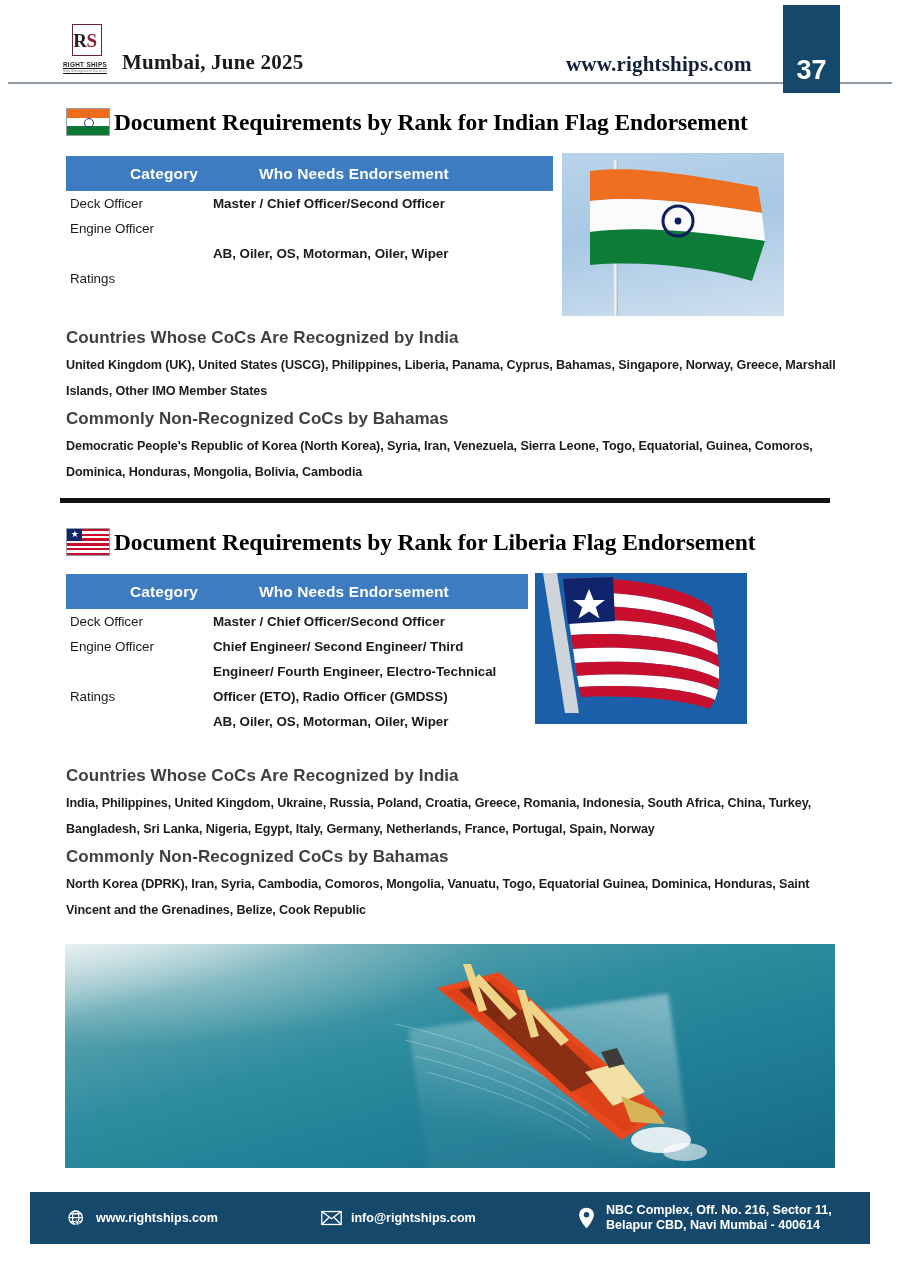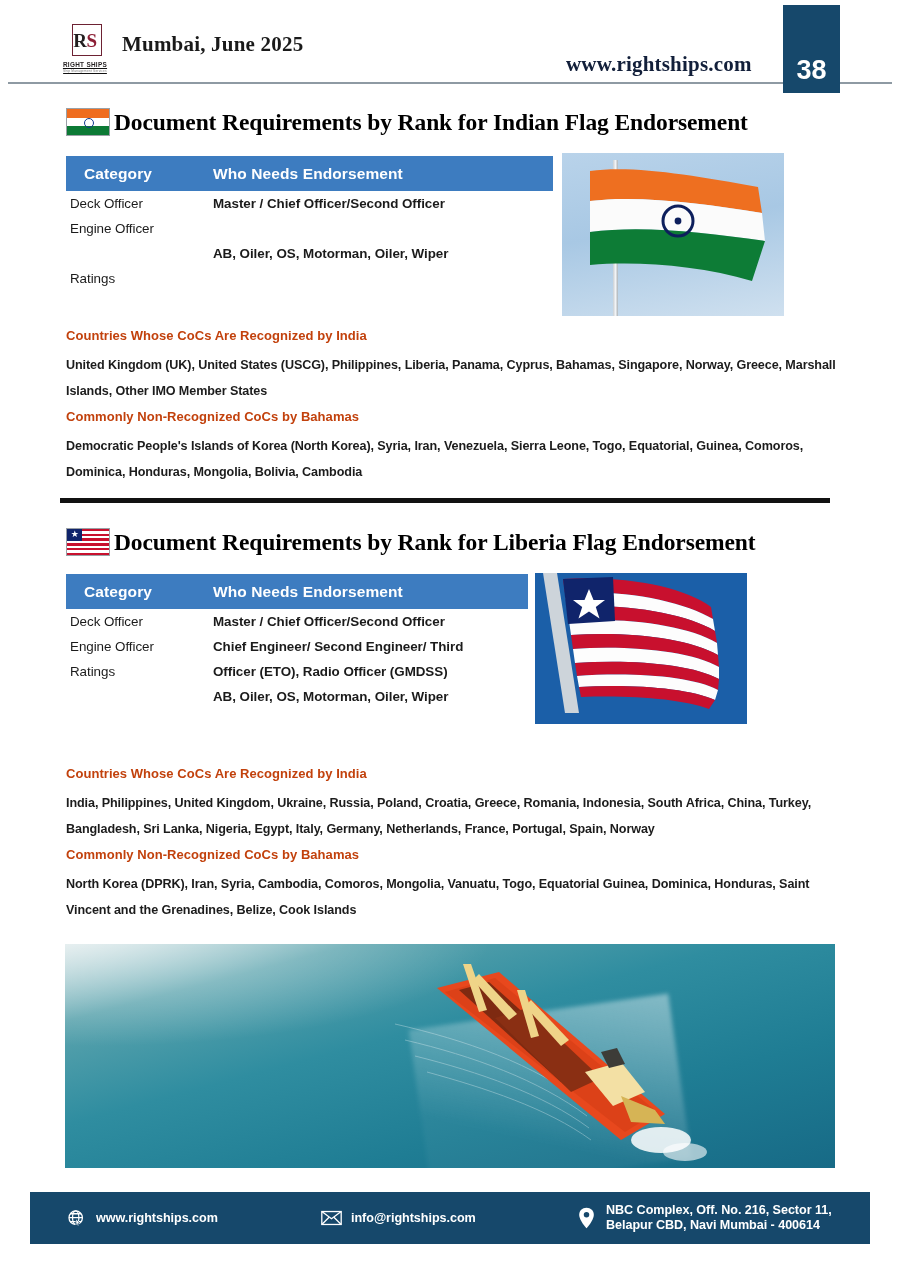"Mumbai, June 2025" .header-issue { top: 32px -> 50px }
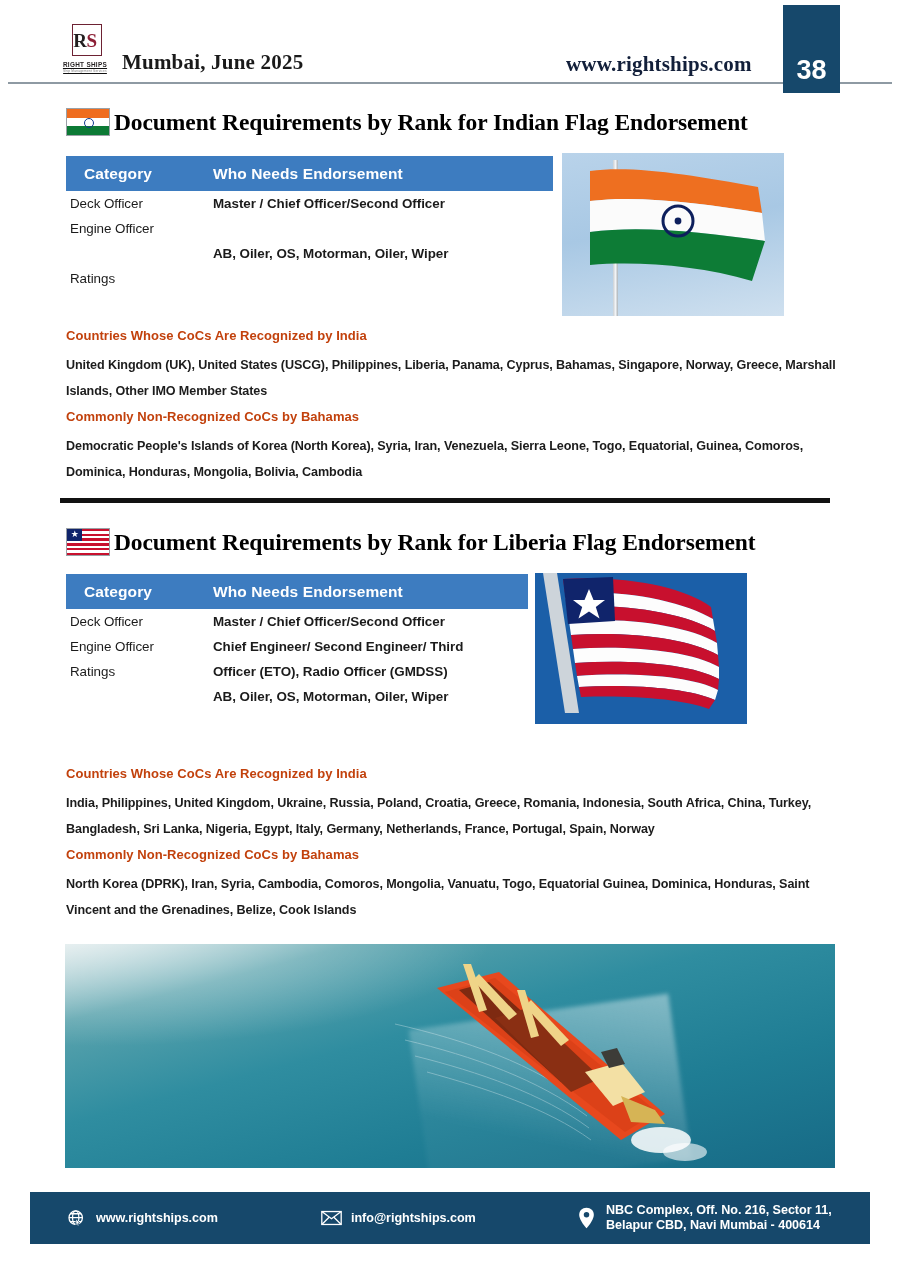"38" div.page-badge { text: 38 -> 37 }
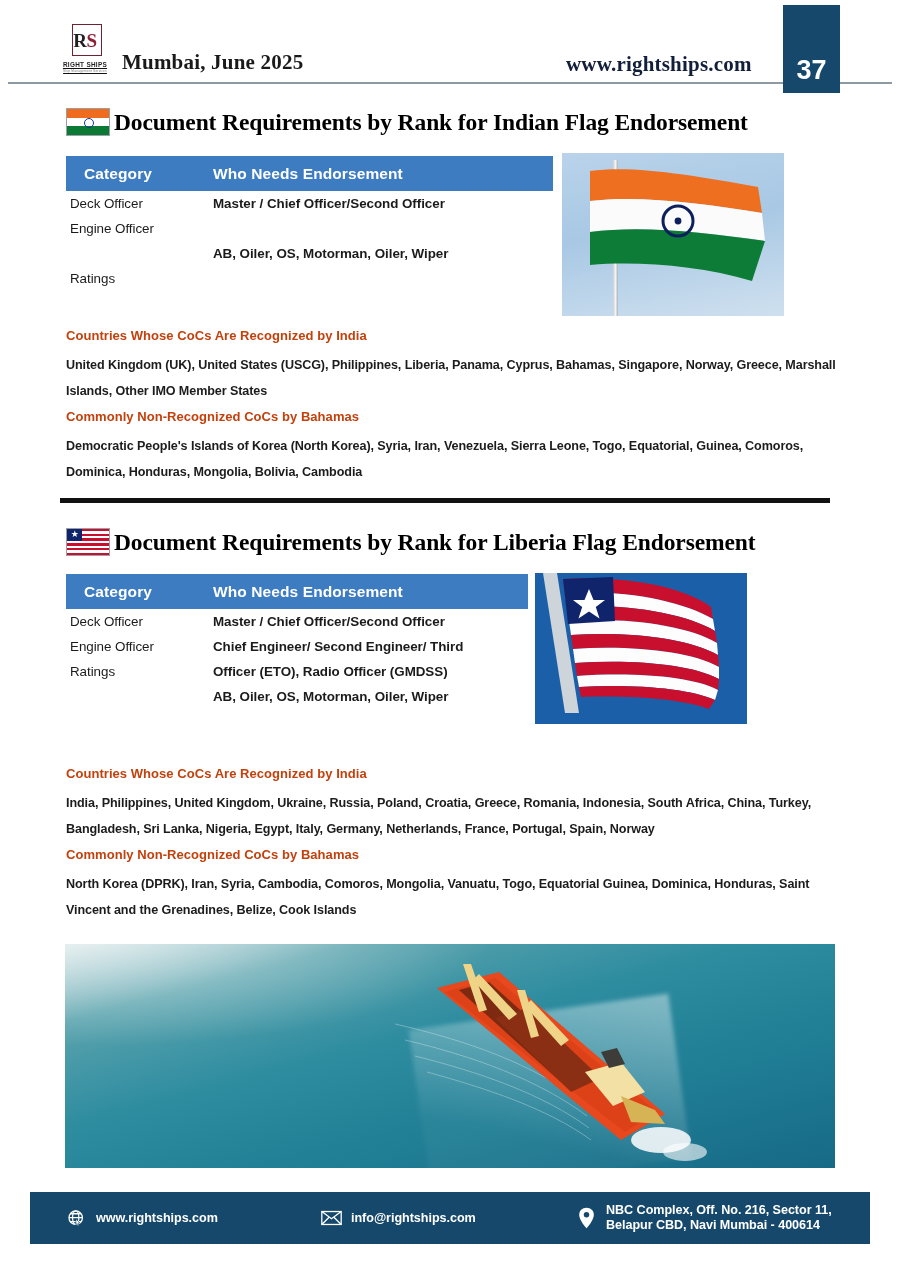"Category" .tbl-head .c1 { margin-left: none -> 46px }
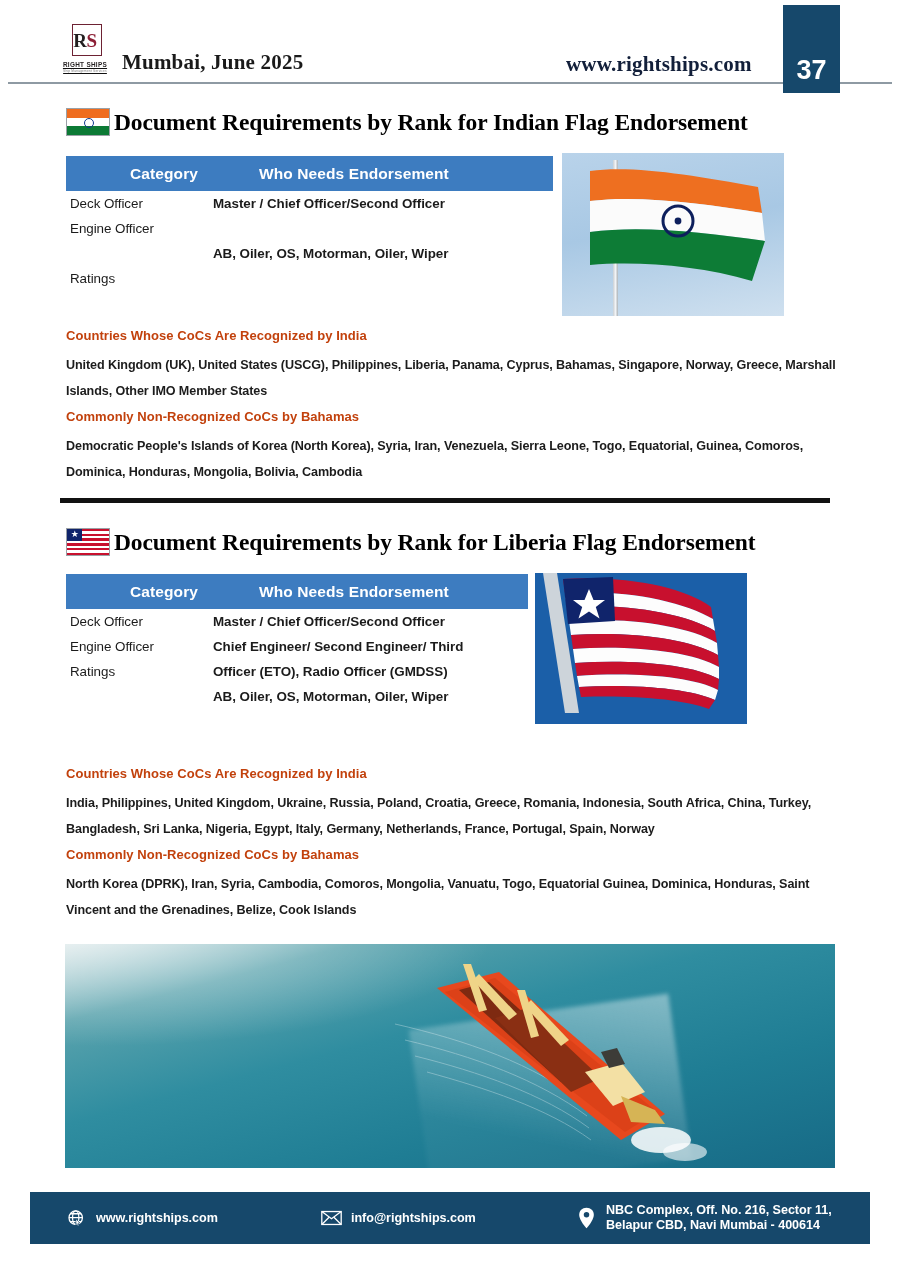"Countries Whose CoCs Are Recognized" .sub-head { color: #c2410c -> #404040; font-size: 13px -> 17px }
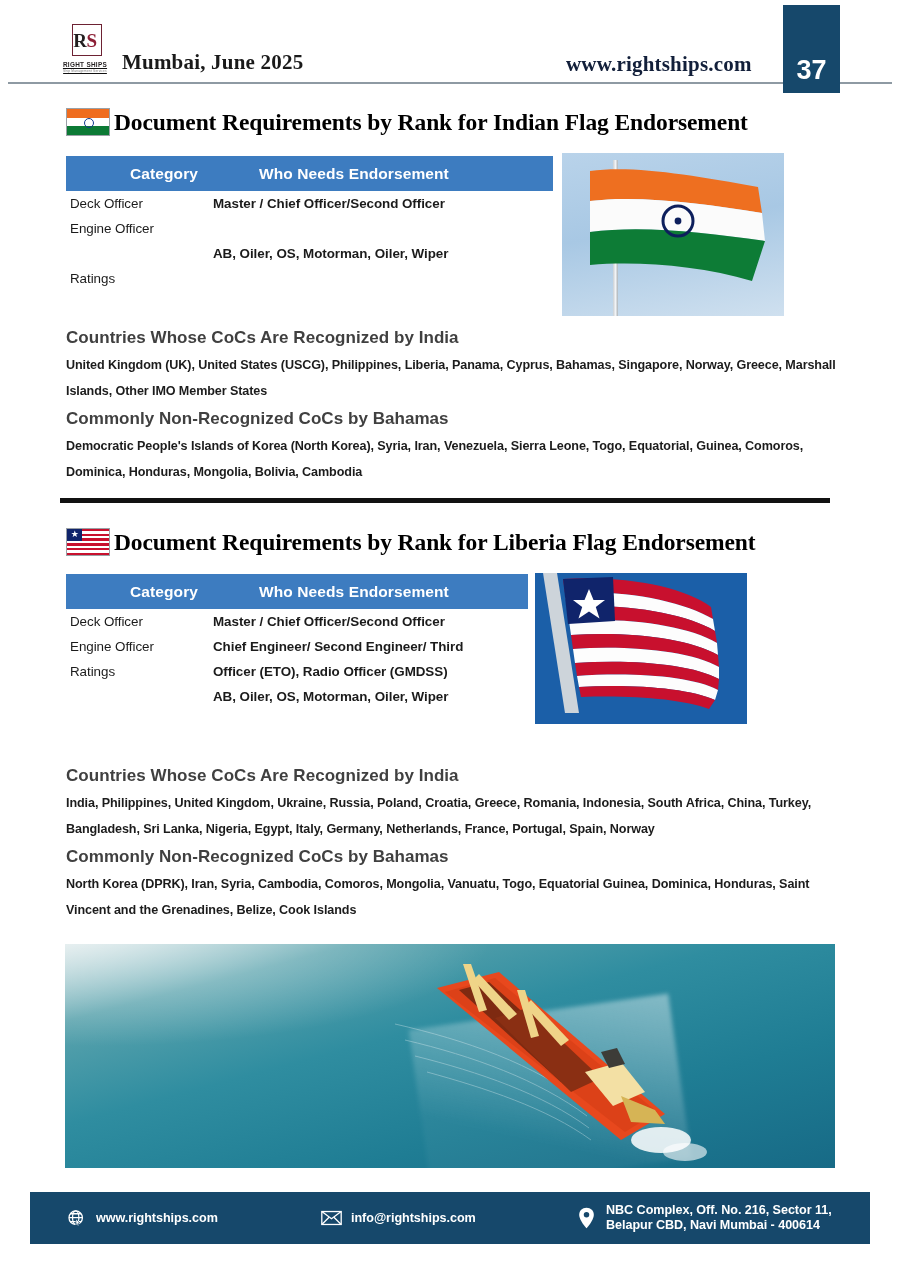"Democratic People's Islands of Korea" div.para { text: Islands -> Republic }
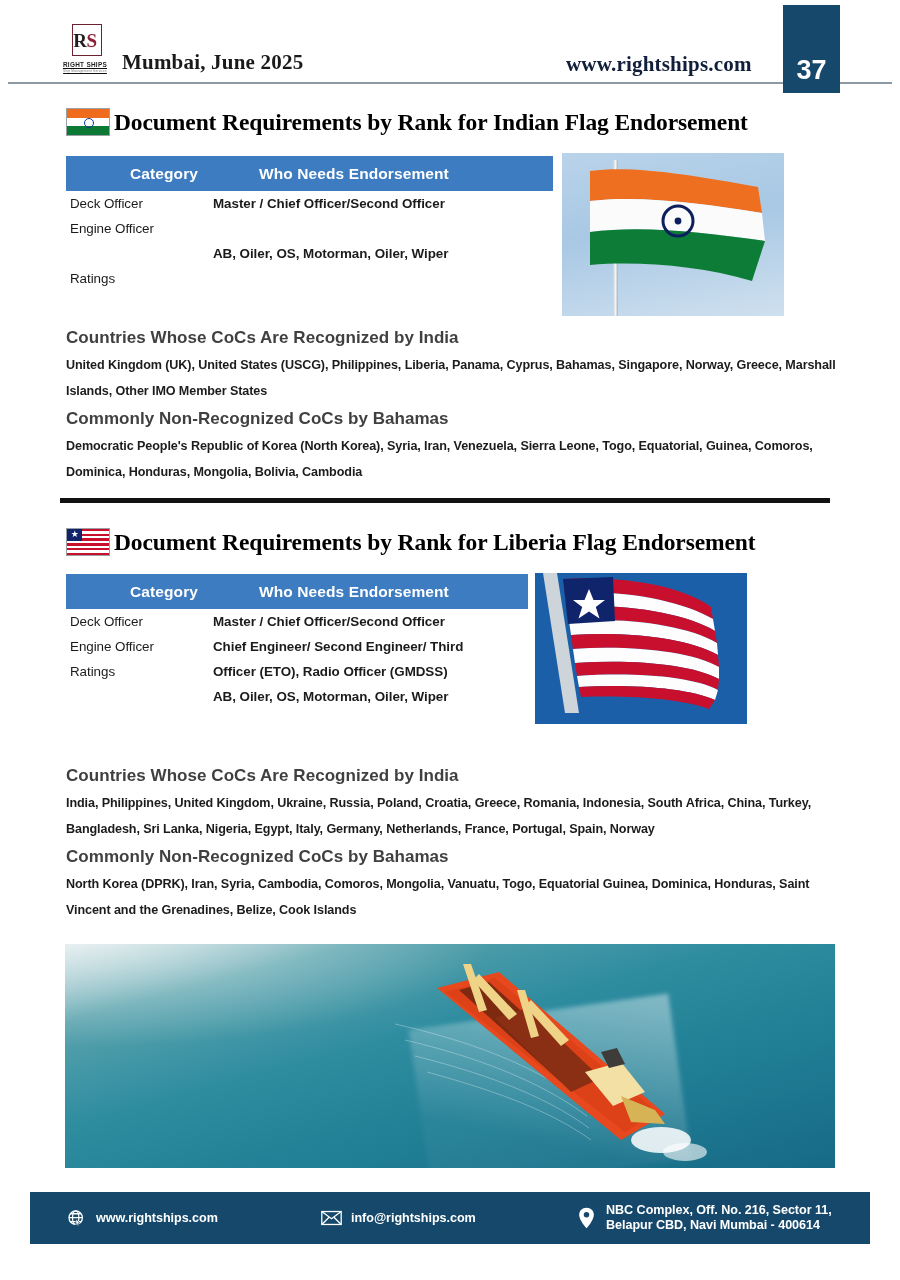"Engineer/ Fourth Engineer," div.tbl-row { html: none -> <div> <div></div> <div>Engineer/ Fourth Engineer, Electro-Technical</div> </div> }
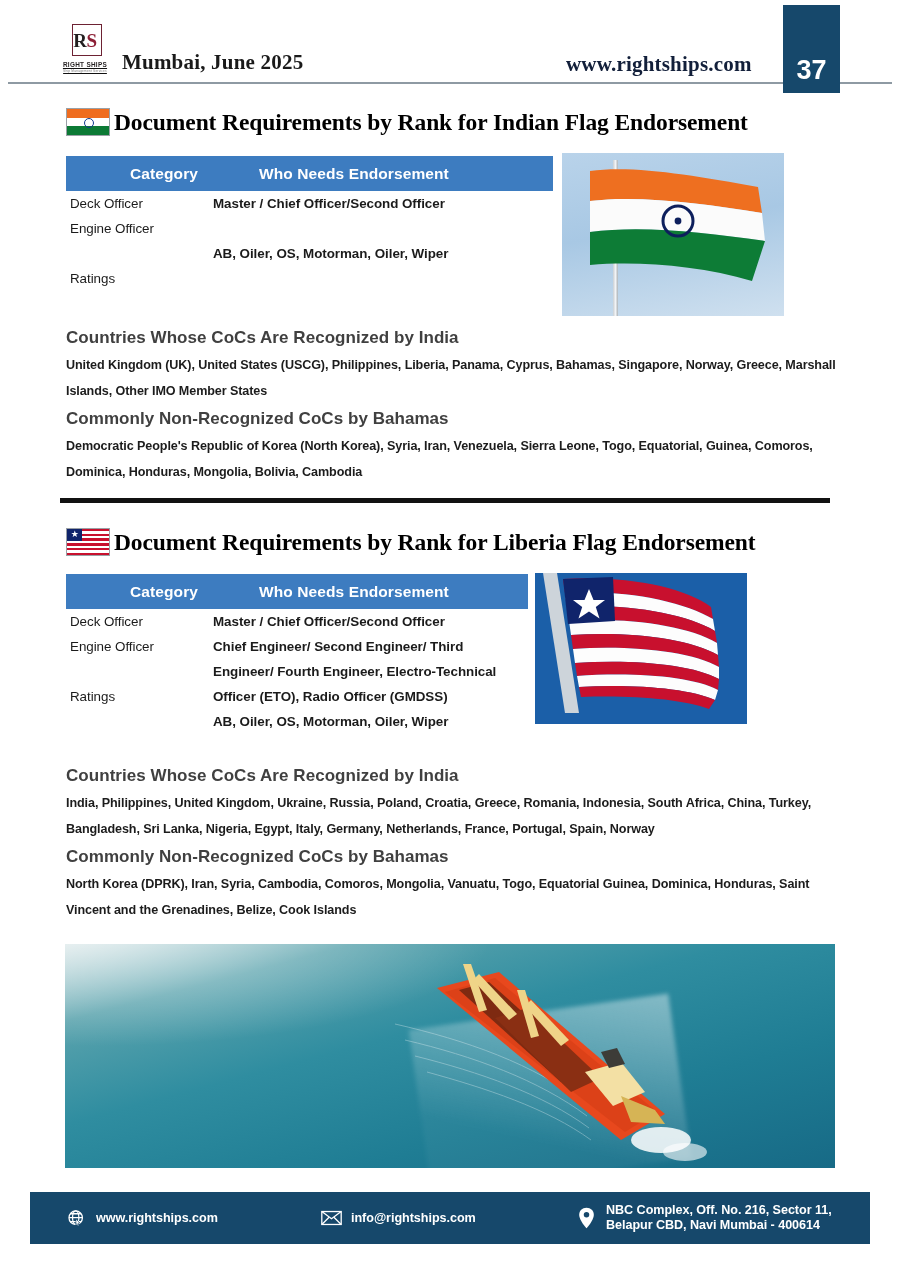"North Korea (DPRK), Iran, Syria," div.para { text: Islands -> Republic }
